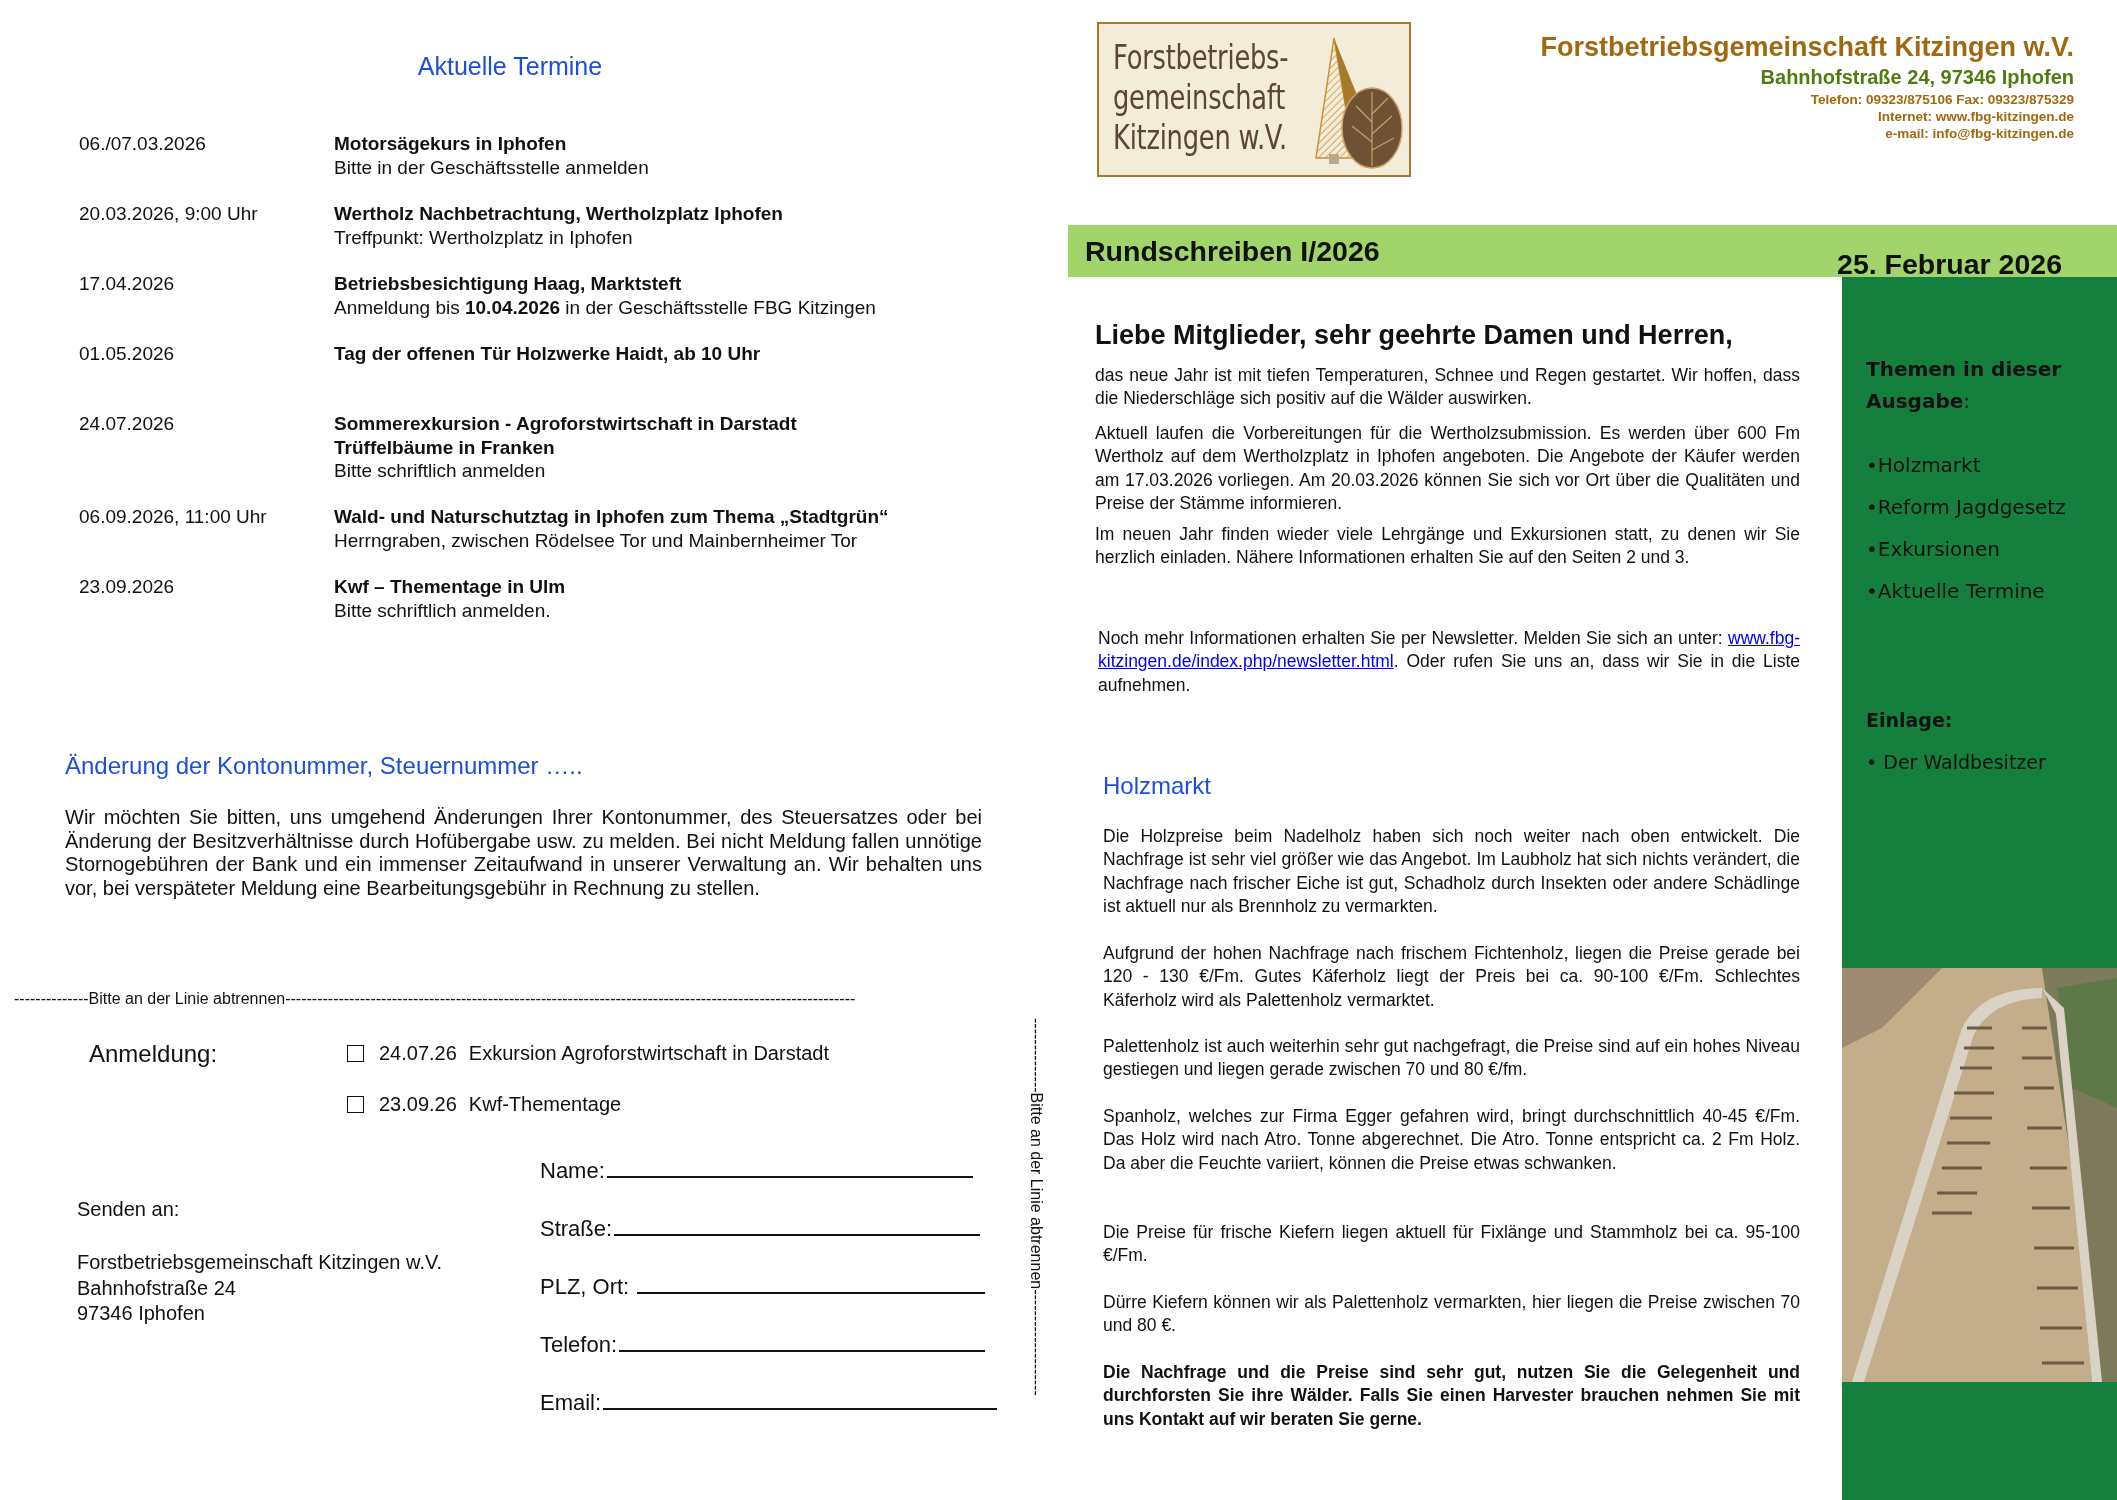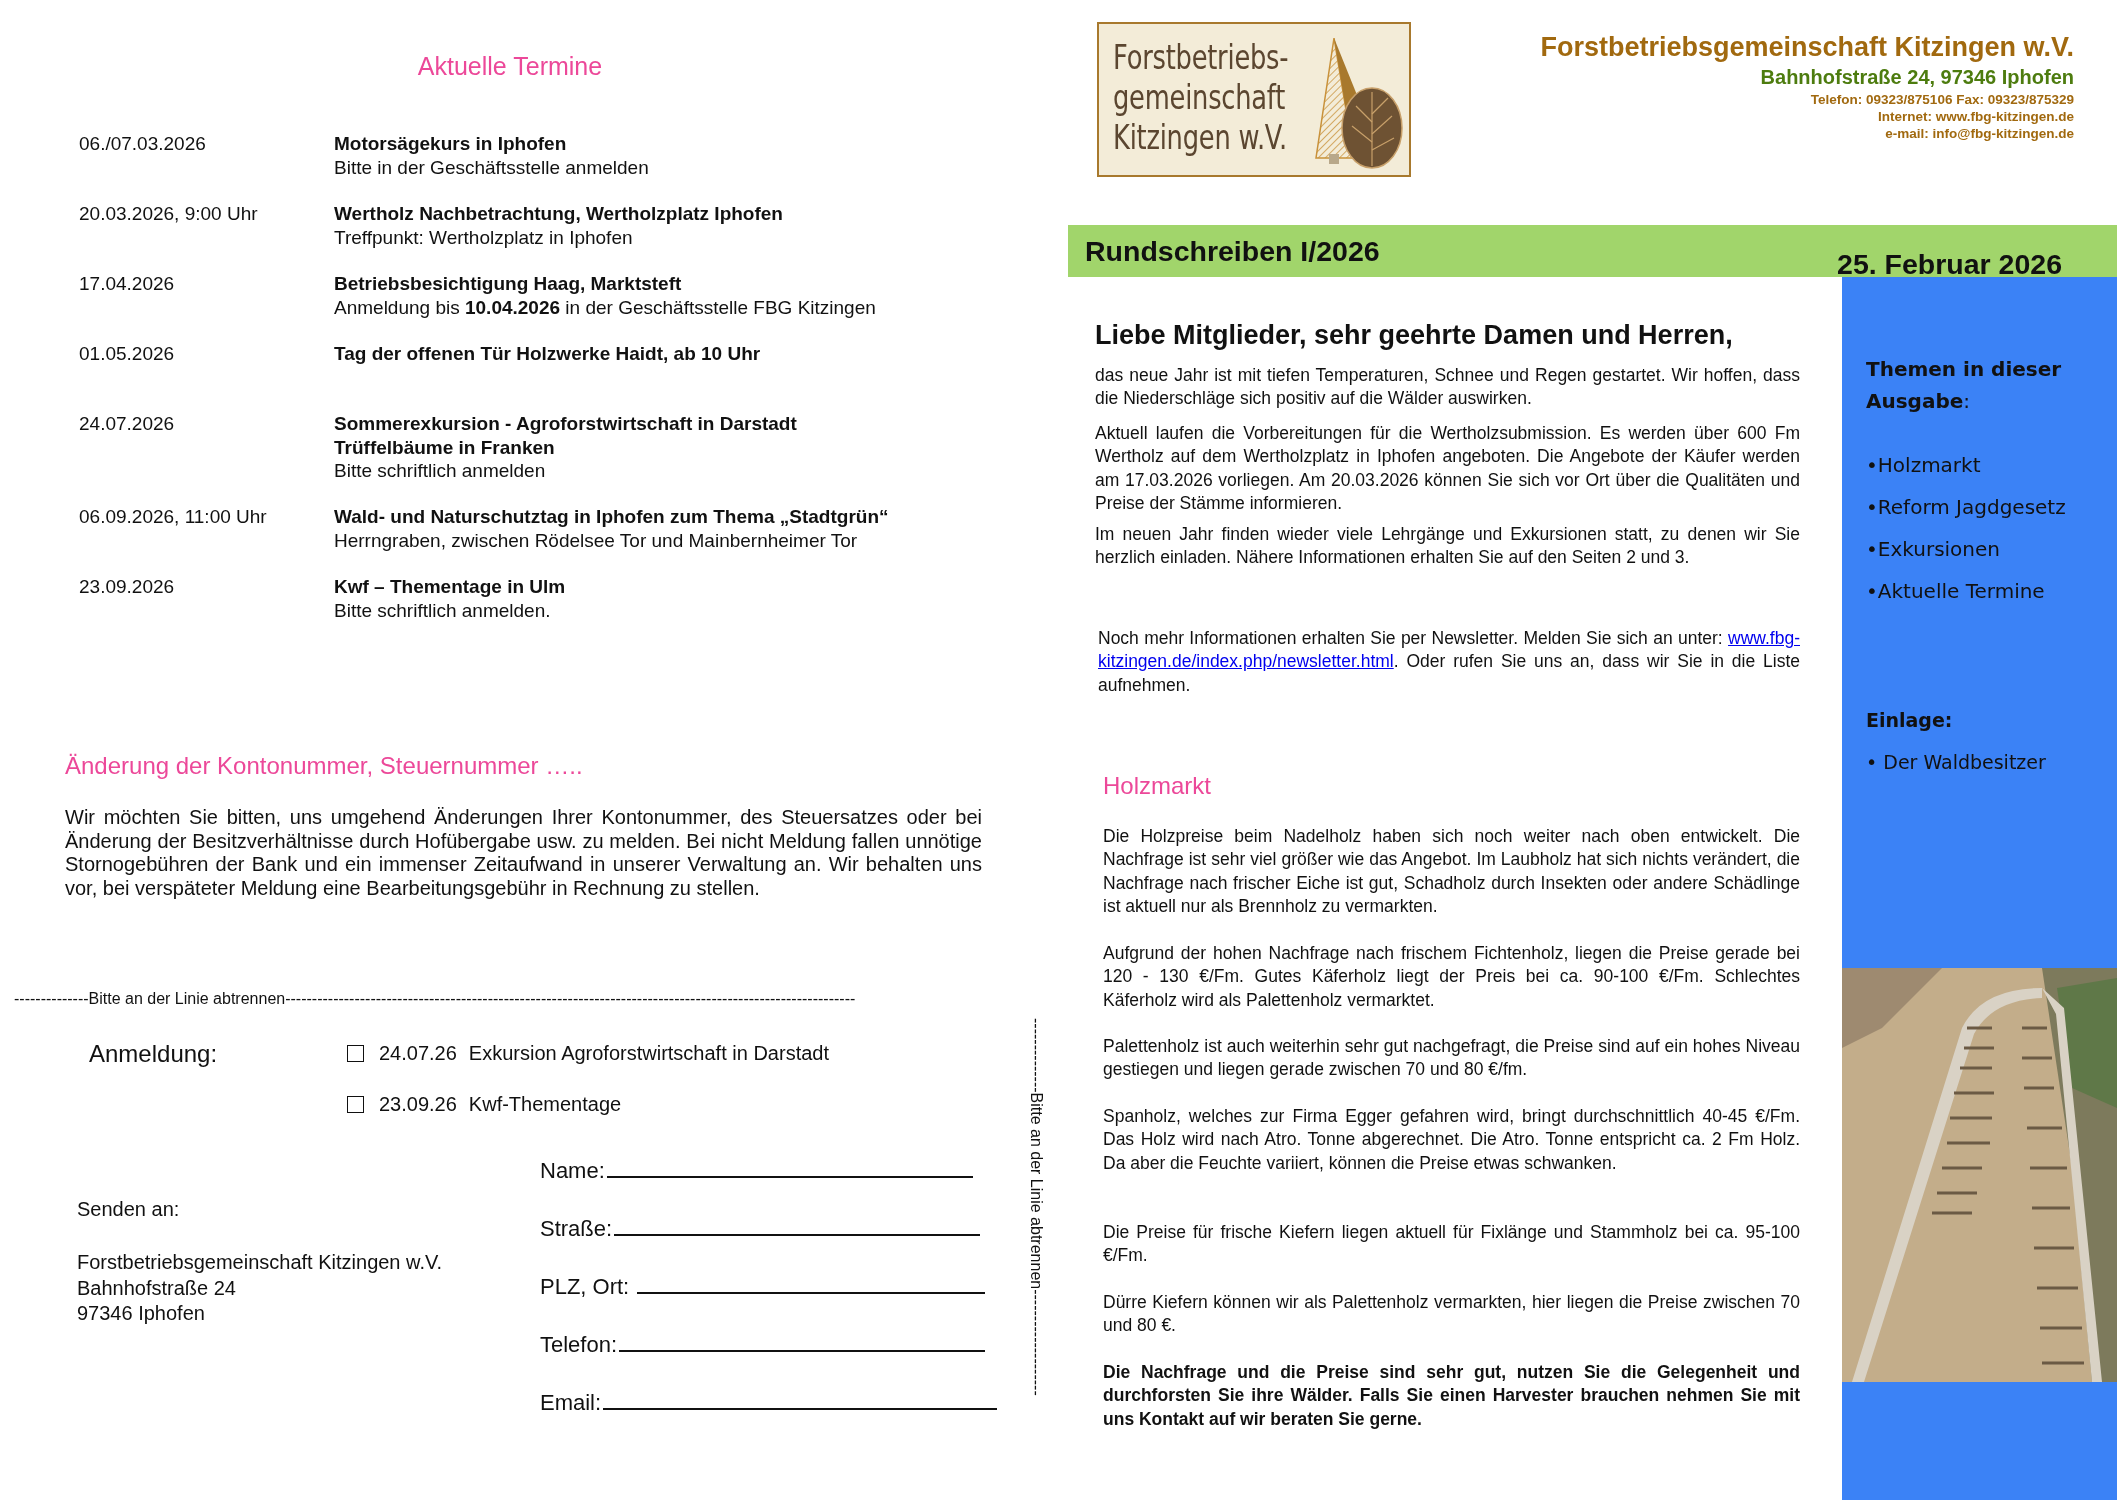"Aktuelle Termine" .green-head { color: #ec4899 -> #1d4ed8 }
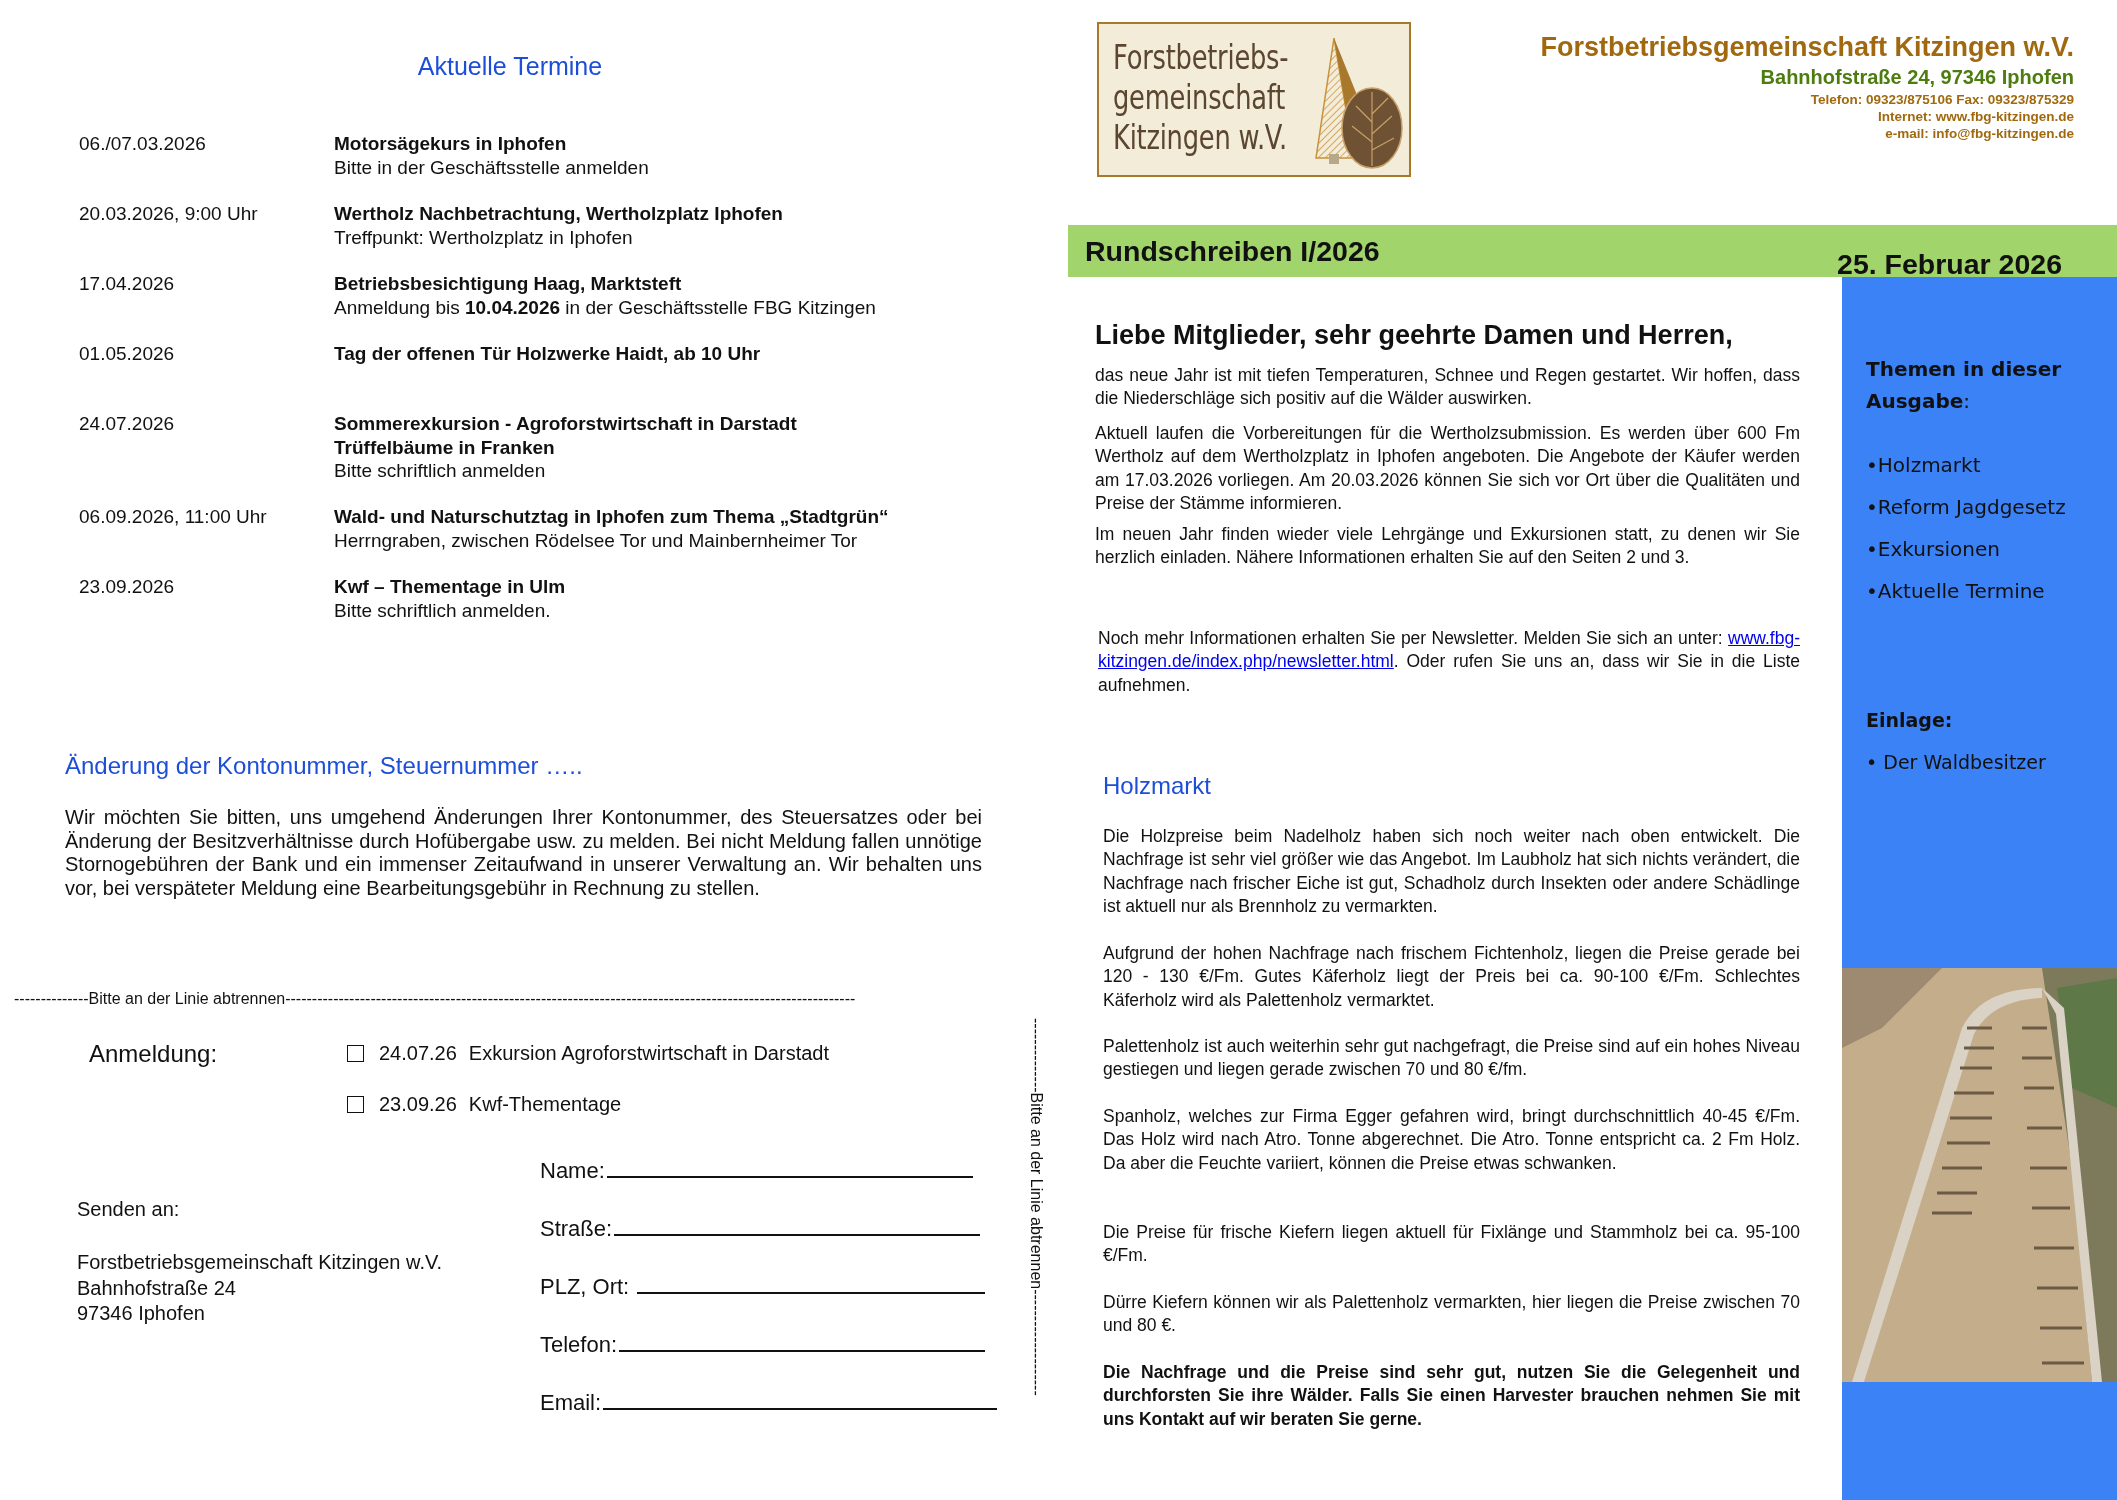"Themen in dieser" #sidebar { background: #3b82f6 -> #15803d }
